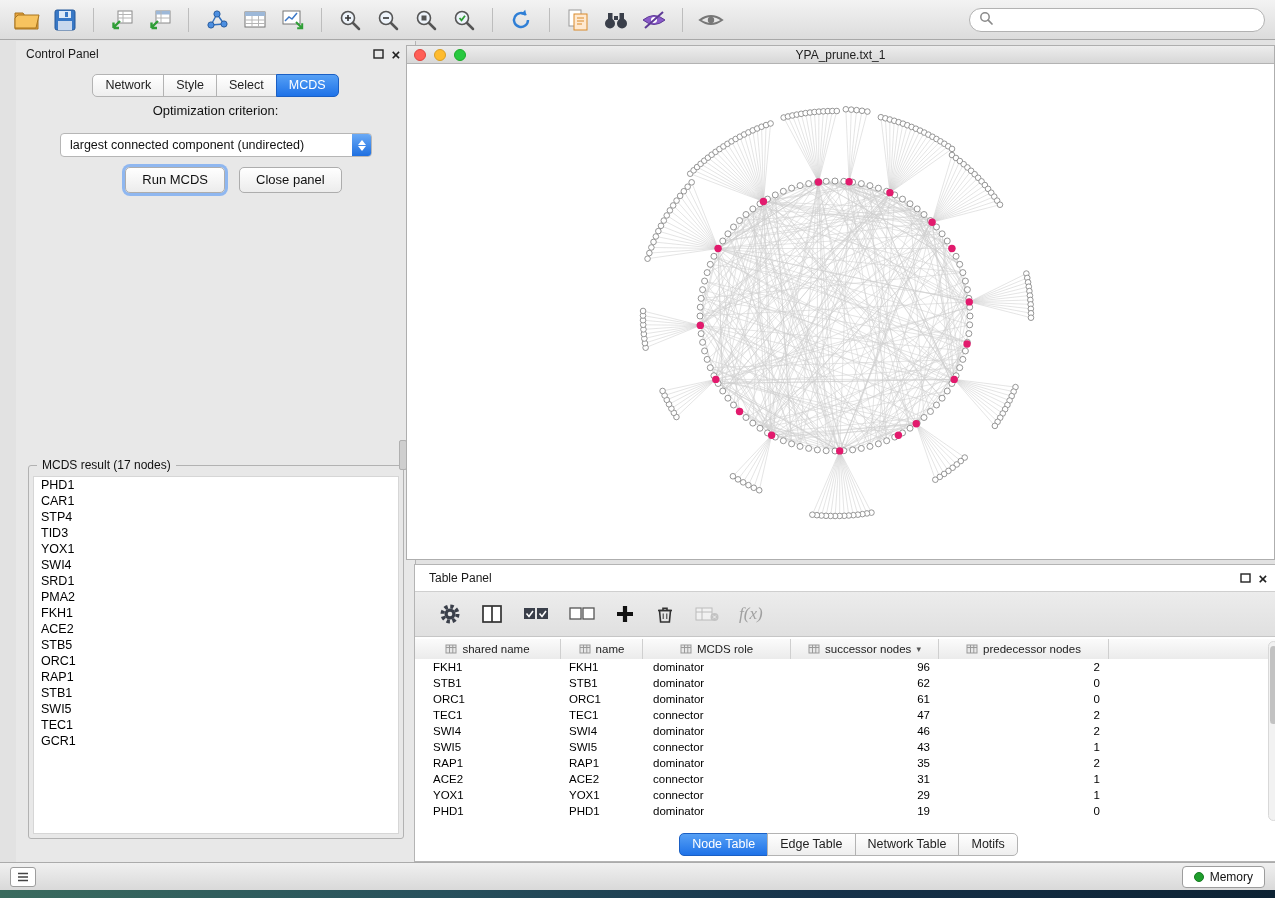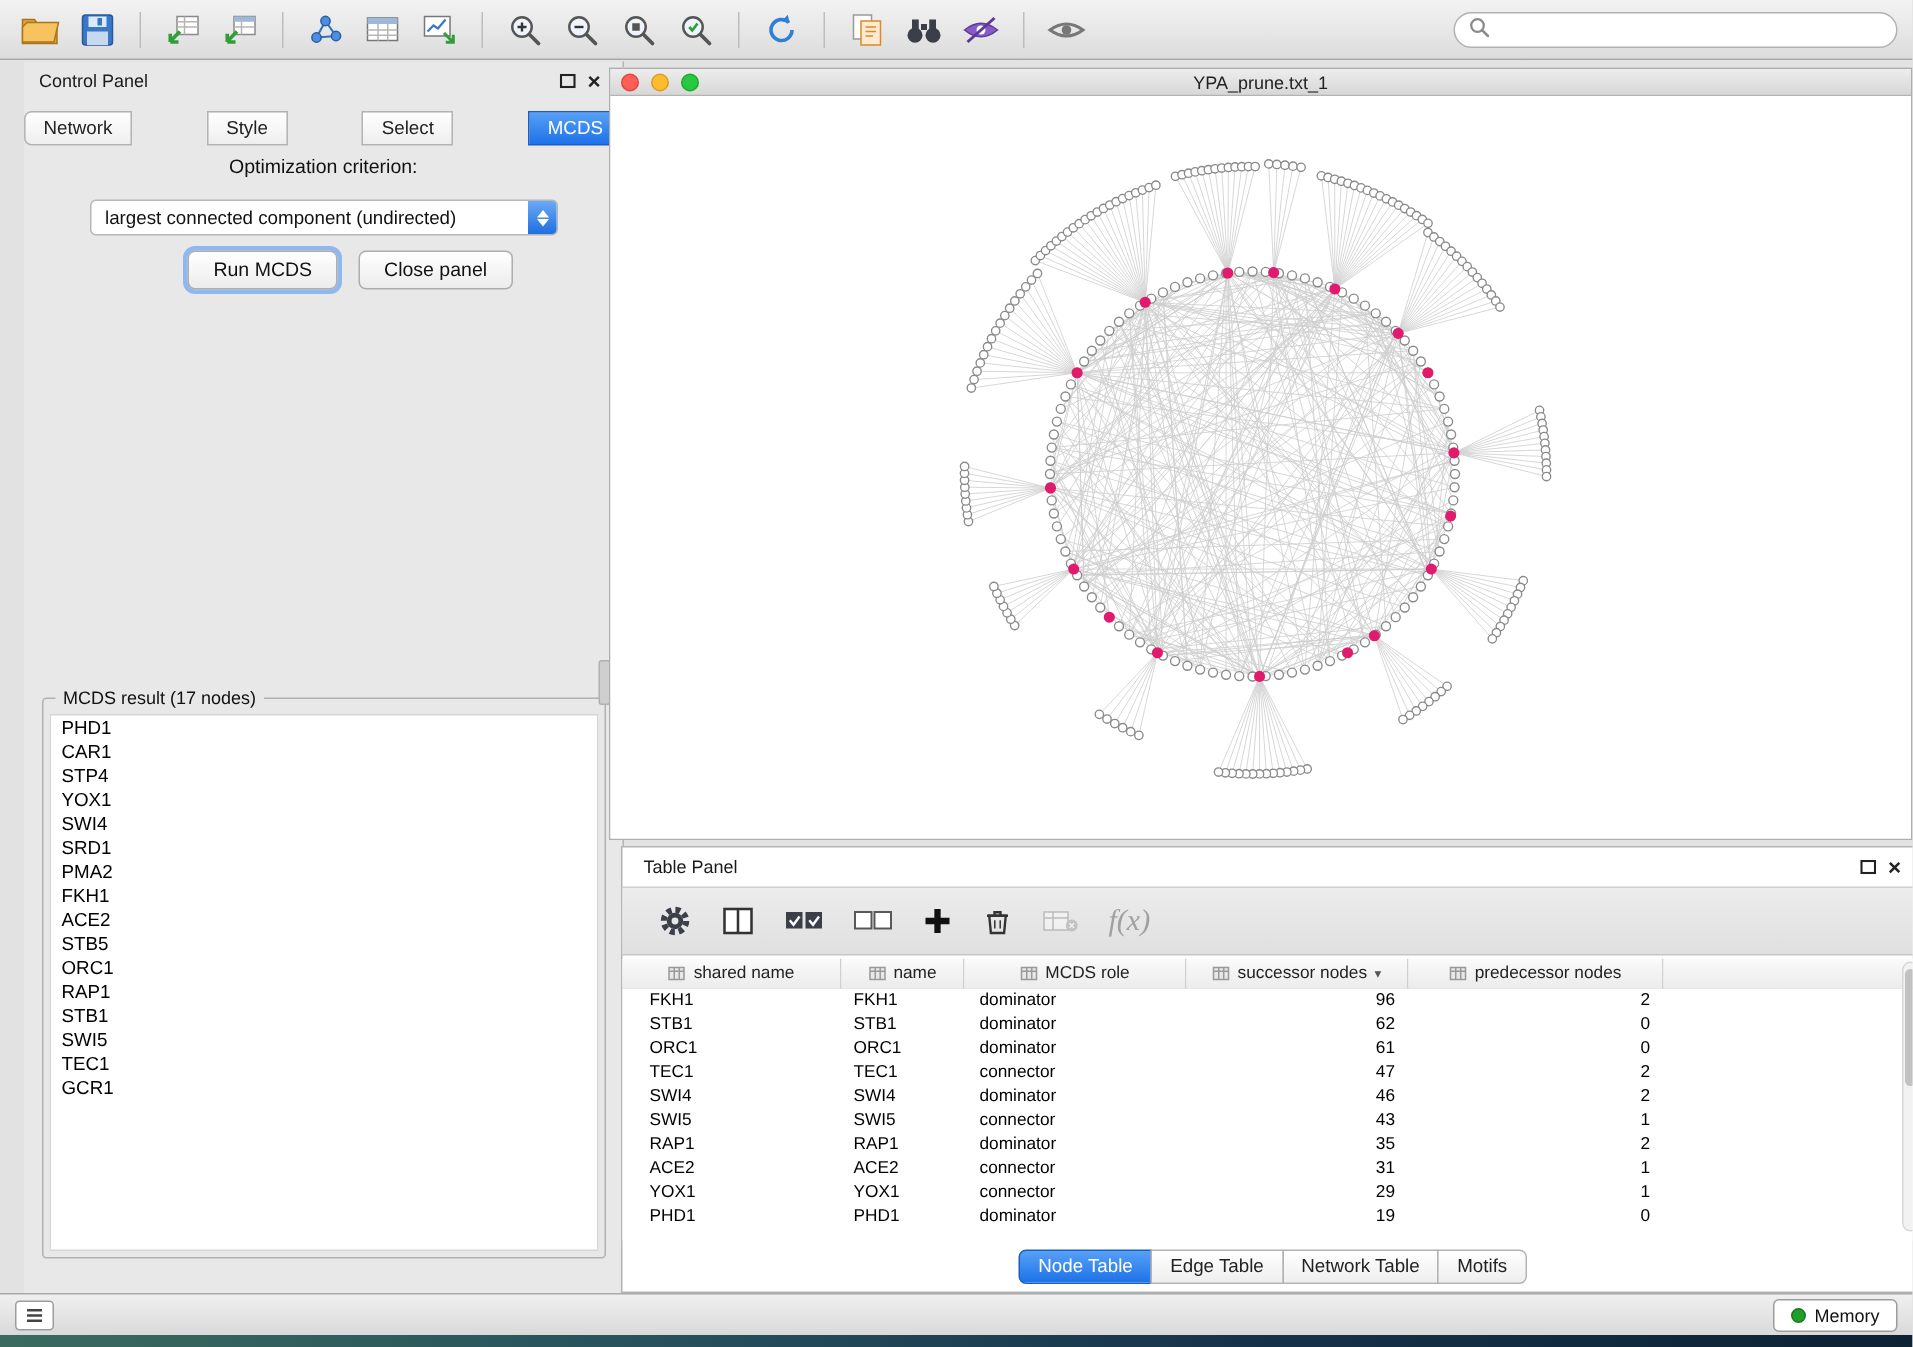"Network" .seg-row { justify-content: space-between -> center }
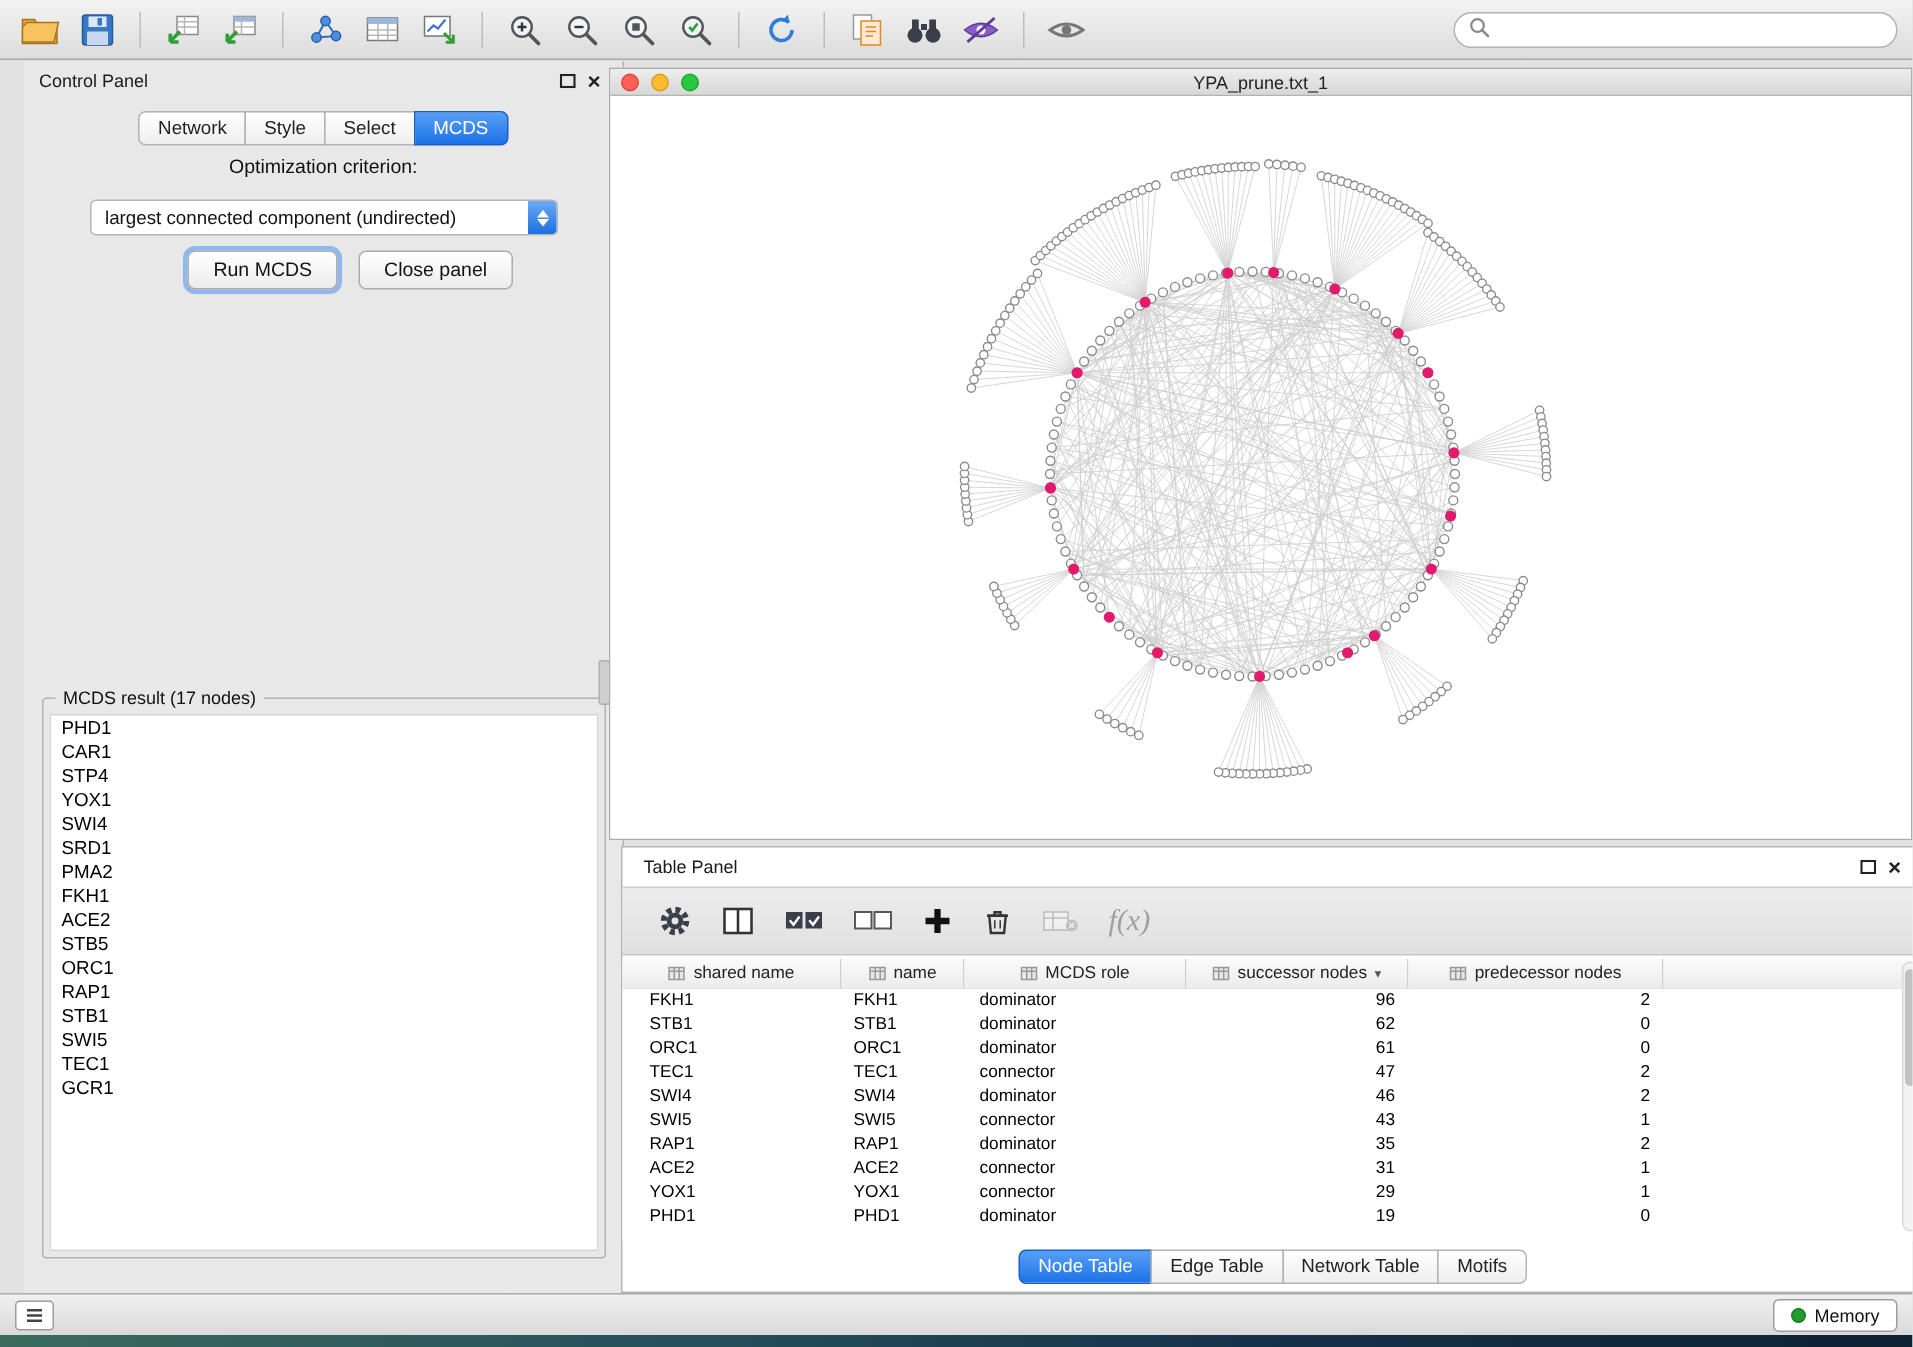"TID3" div.mcds-item { html: none -> <div>TID3</div> }
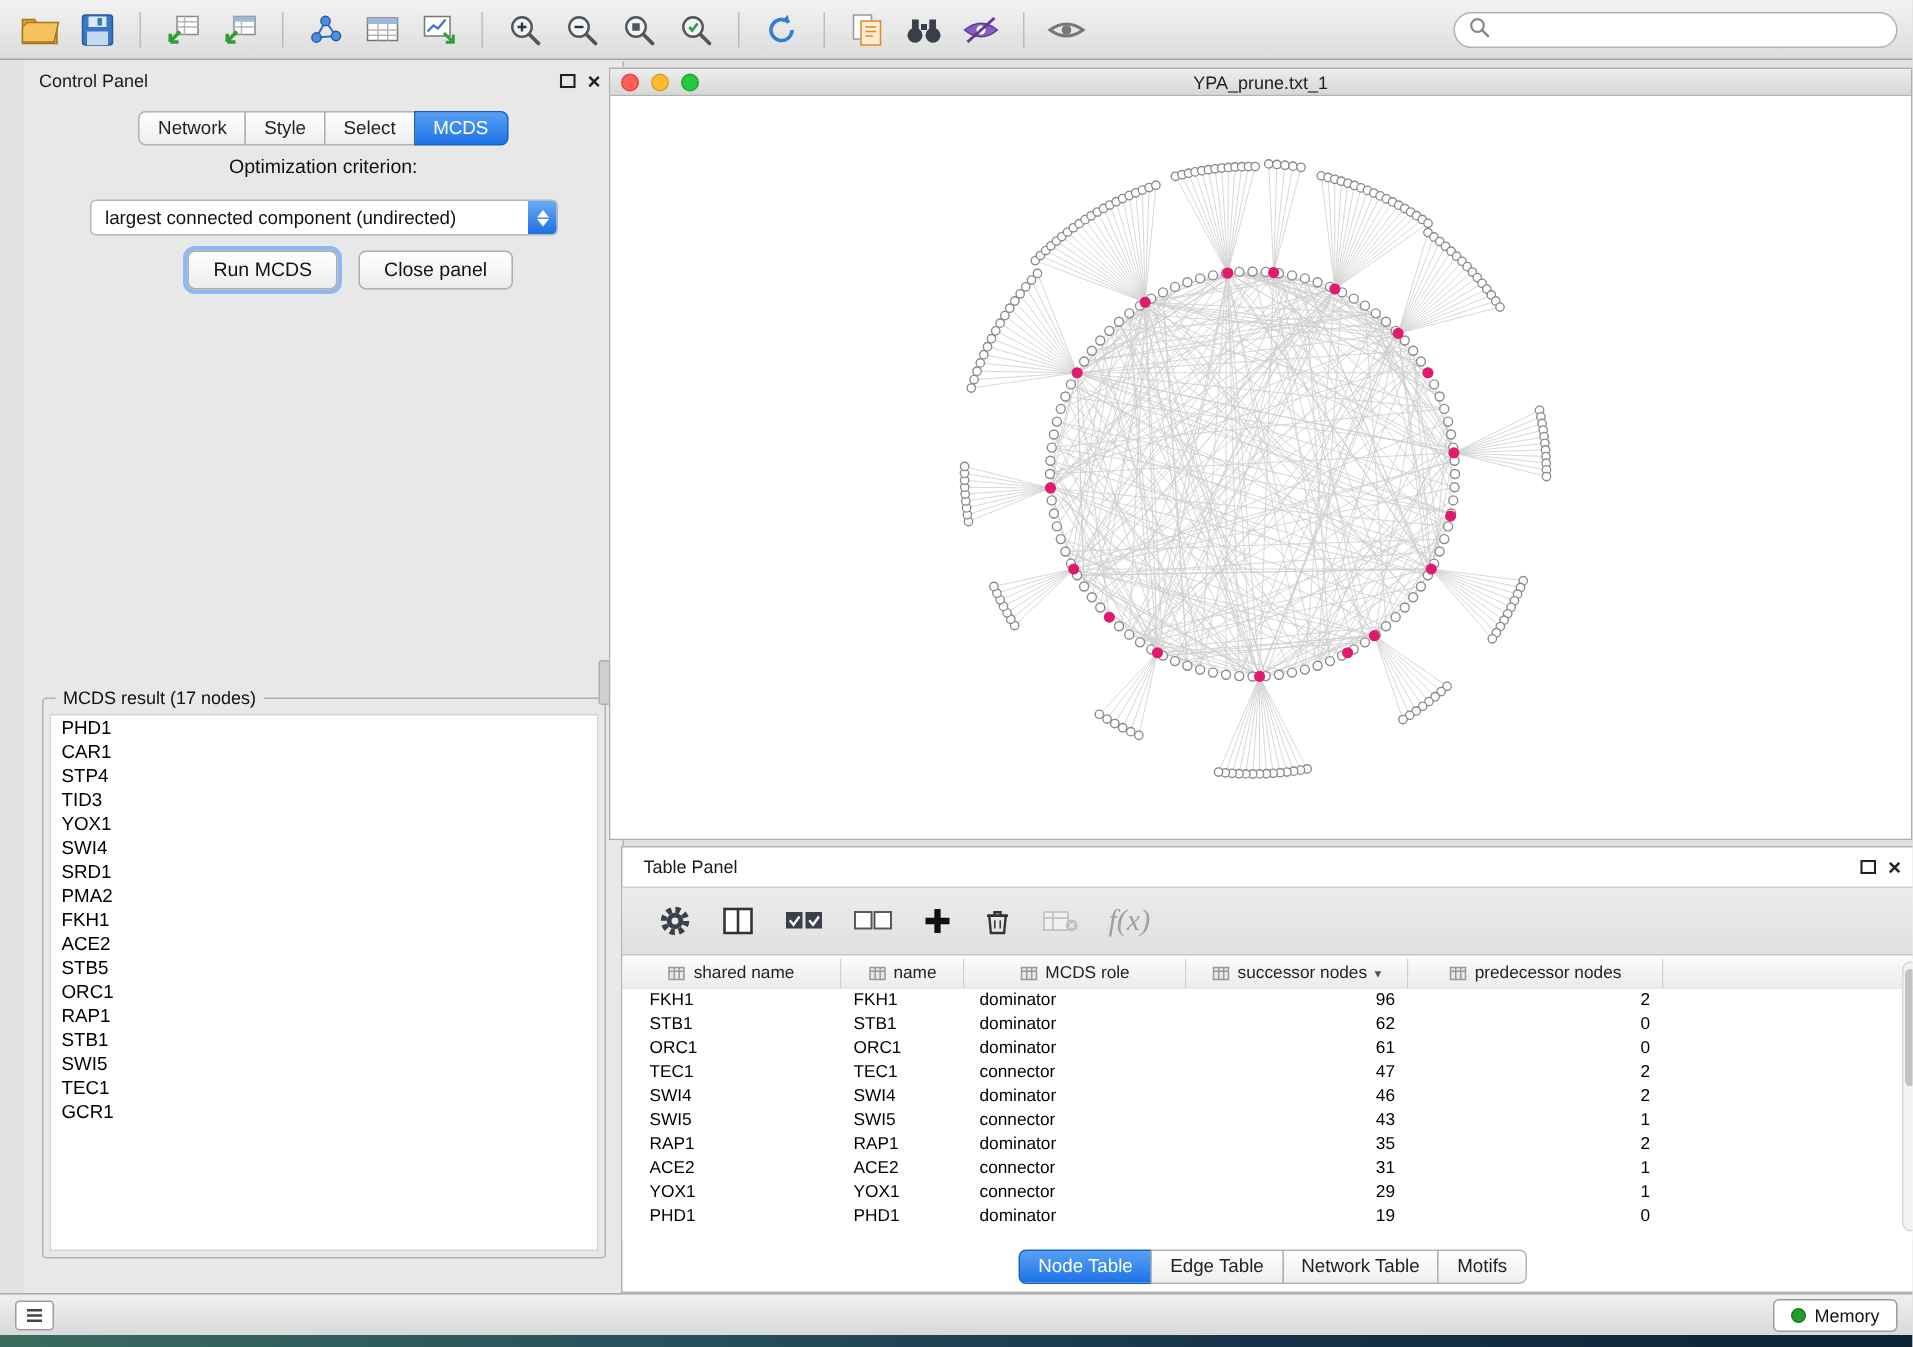"f(x)" #fx-label { font-size: 20px -> 17px }
